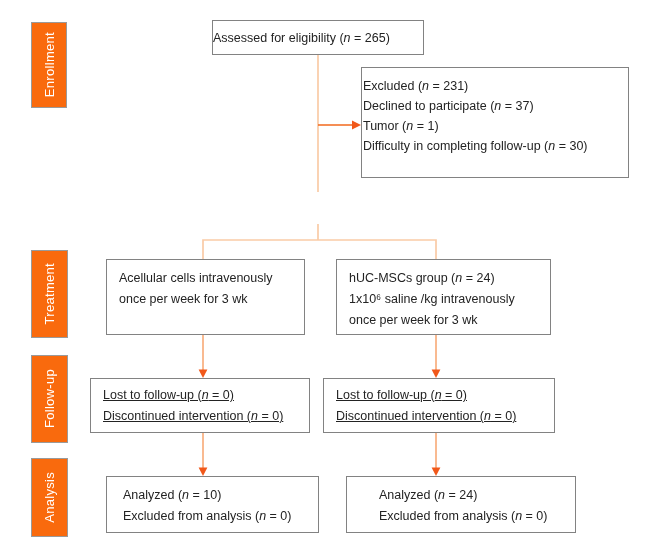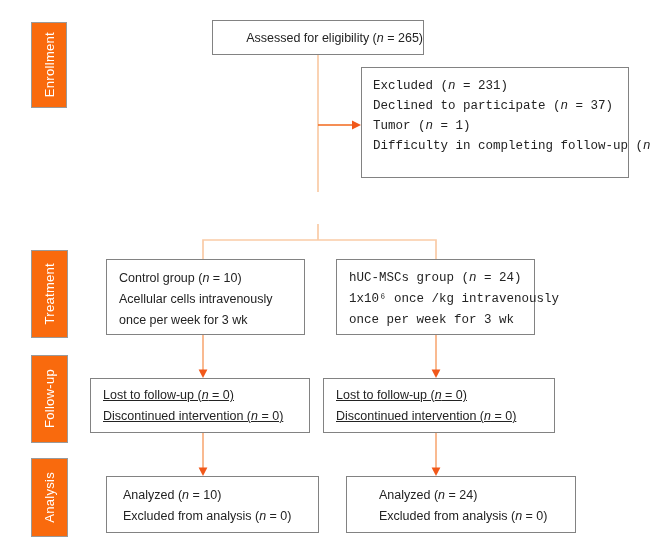"Assessed for eligibility (n =" .box.center { justify-content: flex-end -> flex-start }
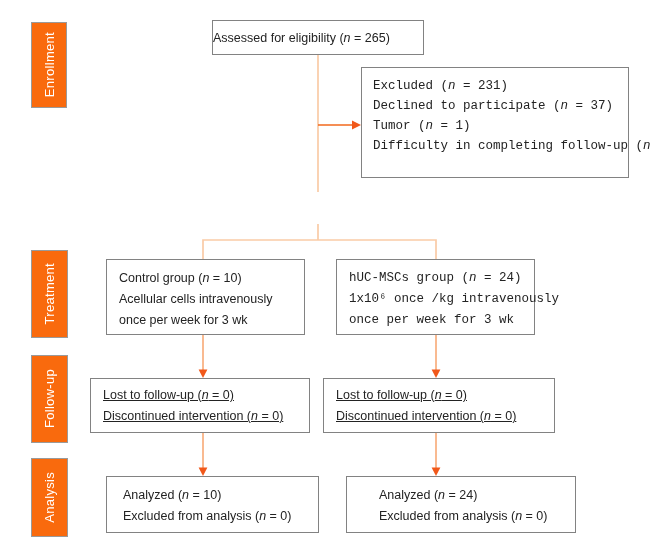"Excluded (n = 231)" #box-excluded { font-family: Liberation Mono, monospace -> none; padding: 8px 0 0 11px -> 8px 0 0 1px }
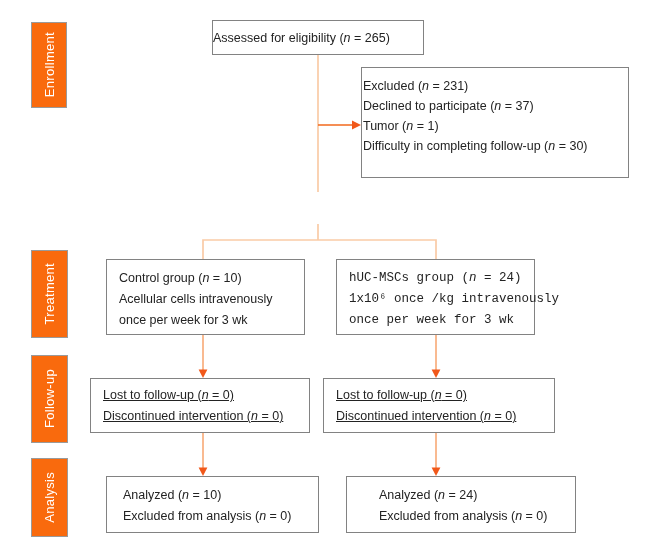"Control group (n = 10)" div.ln { html: <div>Control group (<i>n</i> = 10)</div> -> none }
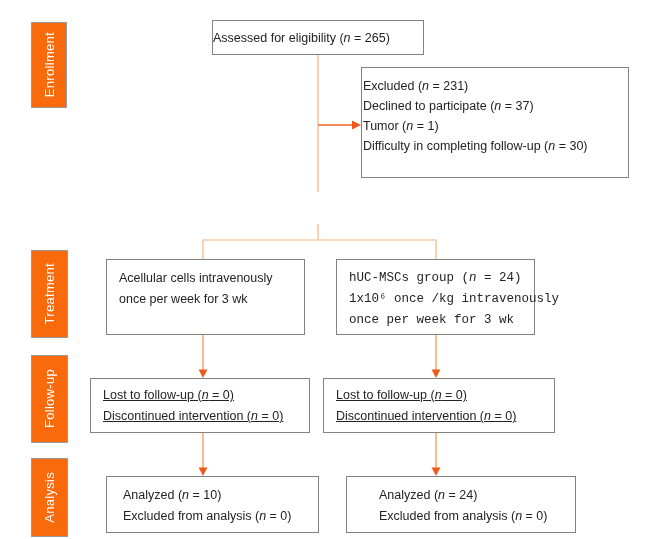"hUC-MSCs group (n = 24)" div.box { font-family: Liberation Mono, monospace -> none; width: 199px -> 215px }
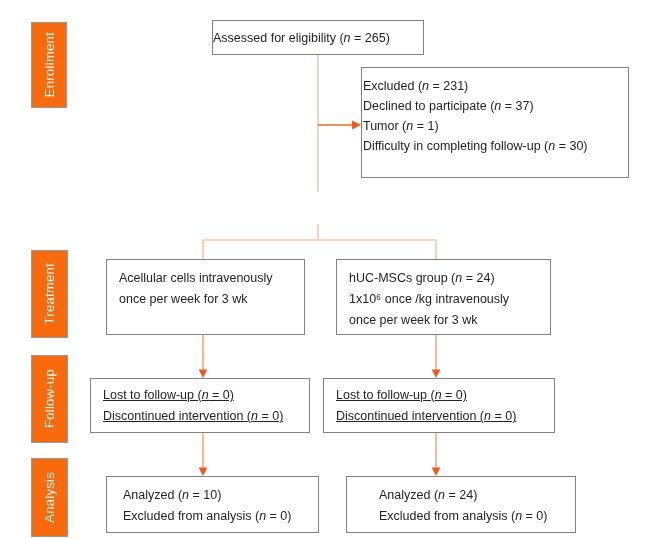"1x10⁶ once /kg intravenously" div.ln { text: once -> saline }
